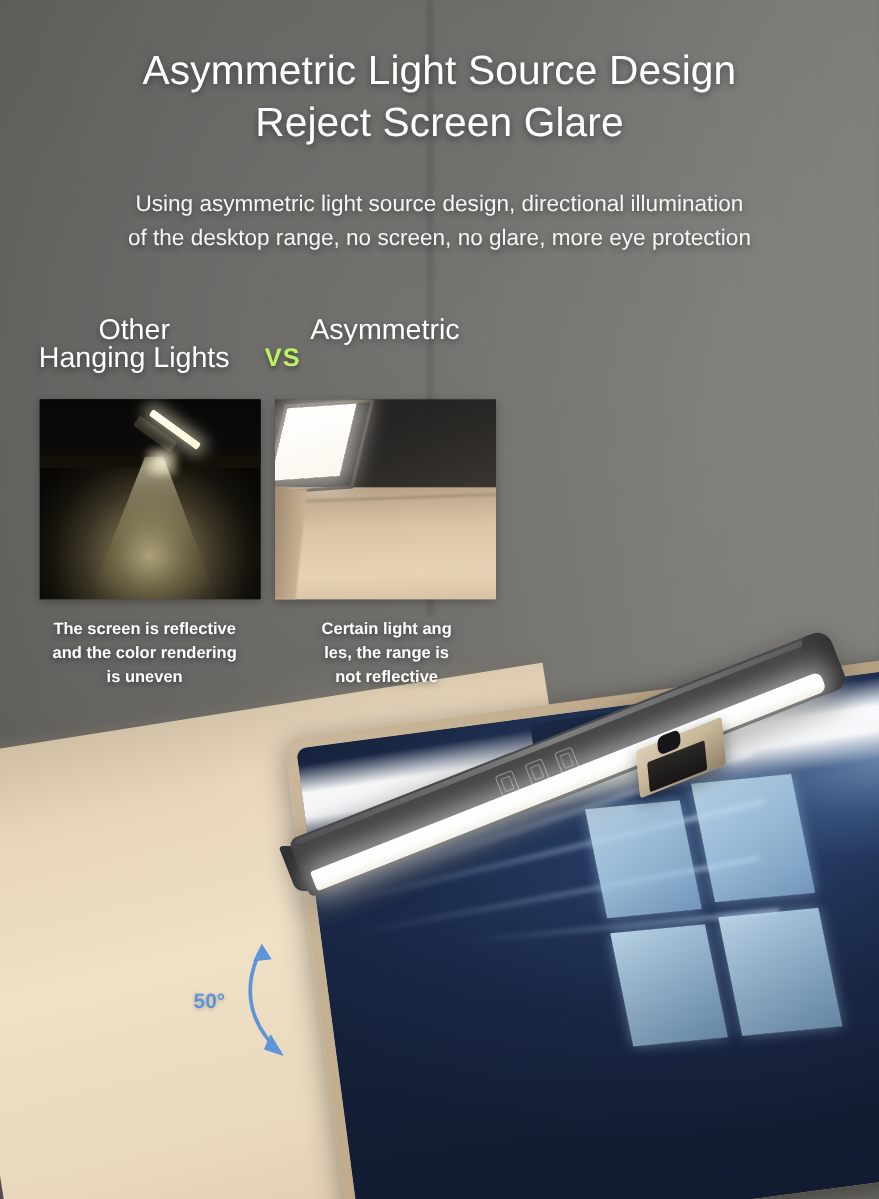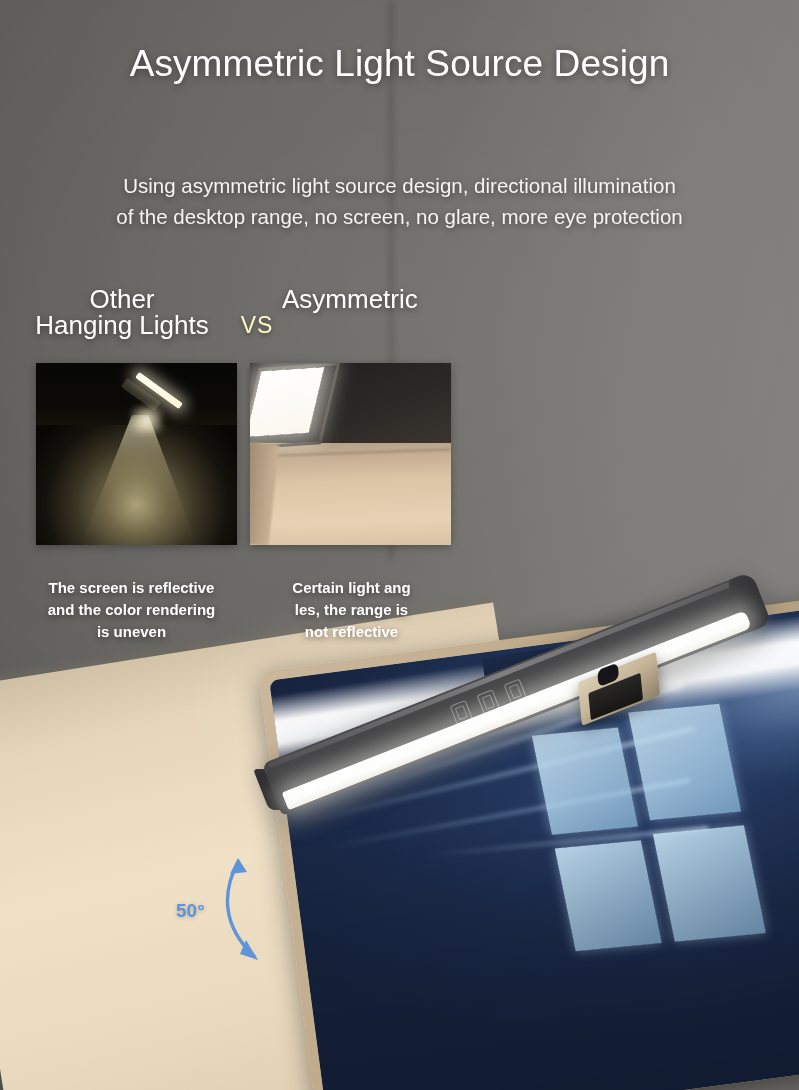"Reject Screen Glare" div { html: none -> <div>Reject Screen Glare</div> }
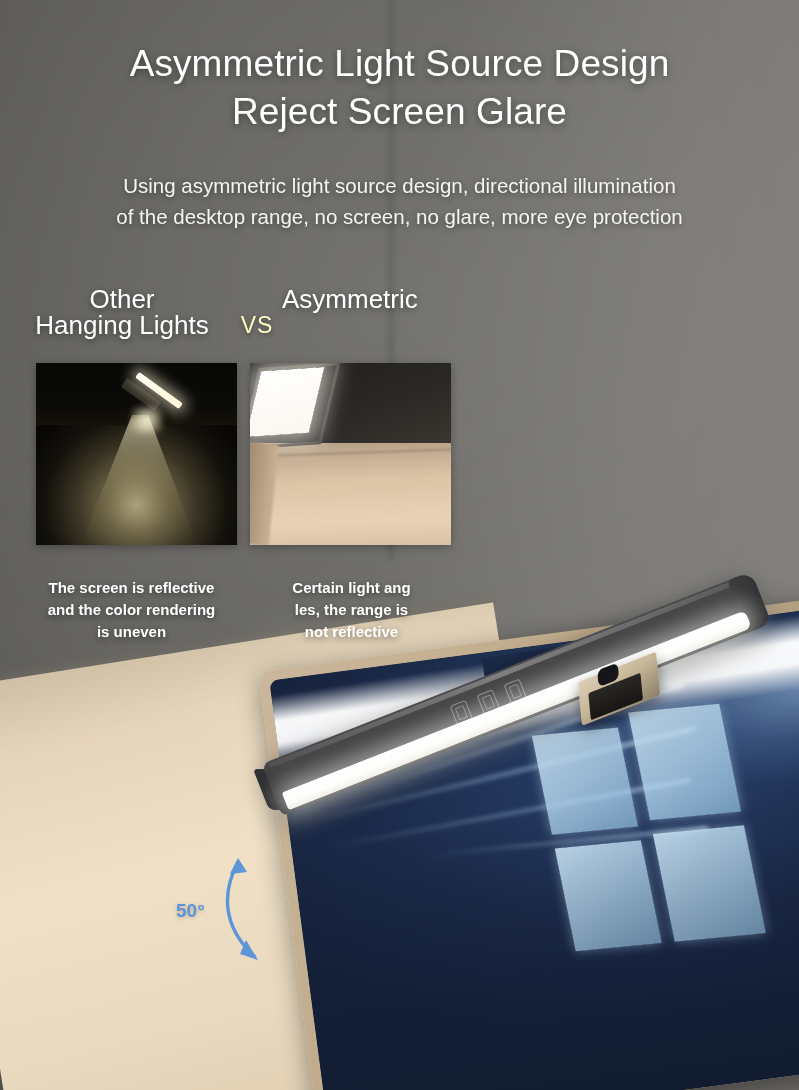"VS" .vs { color: #fef9c3 -> #bef264; font-weight: 400 -> 700 }
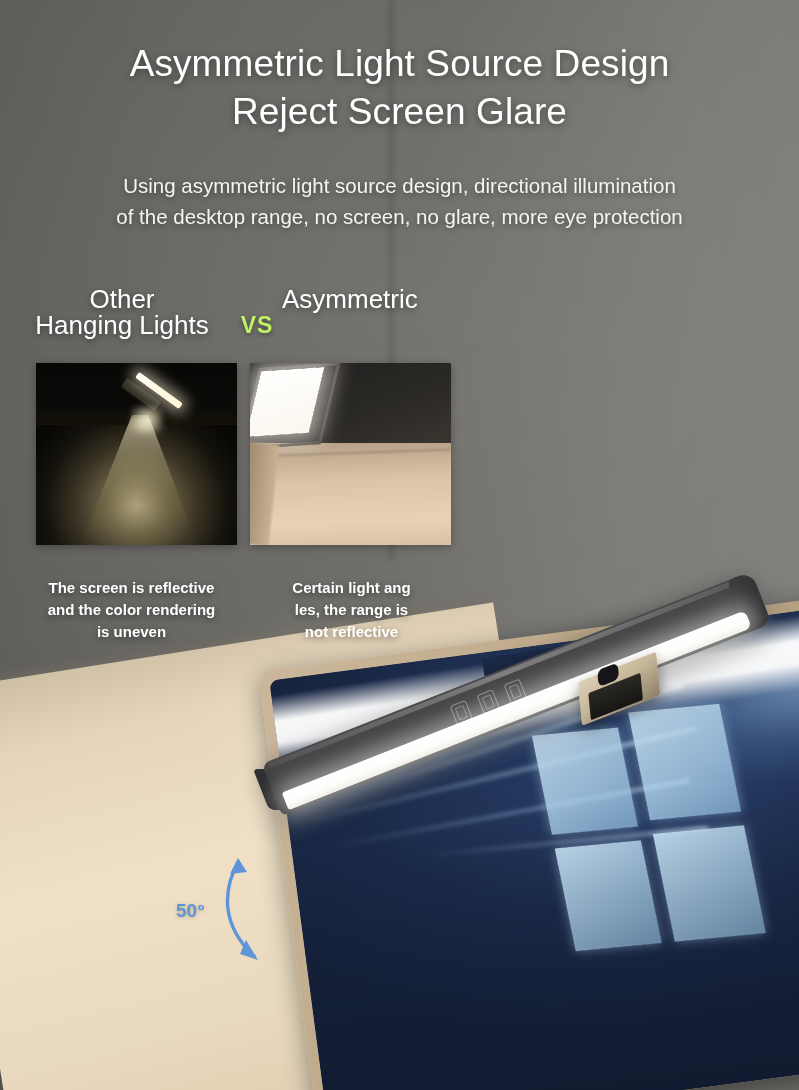"The screen is reflective" .captions { margin-top: 24px -> 8px }
